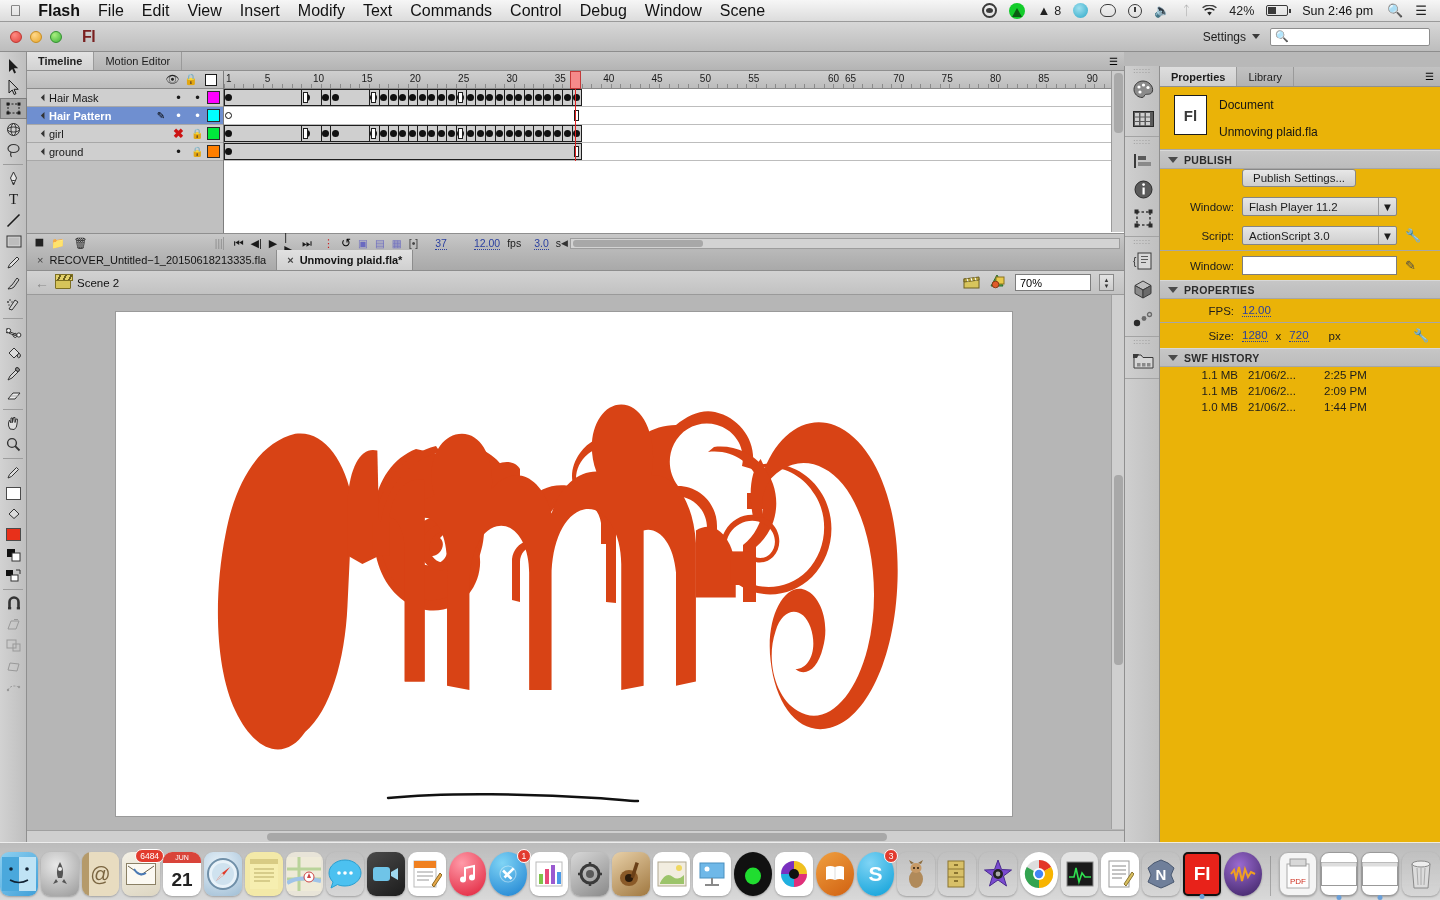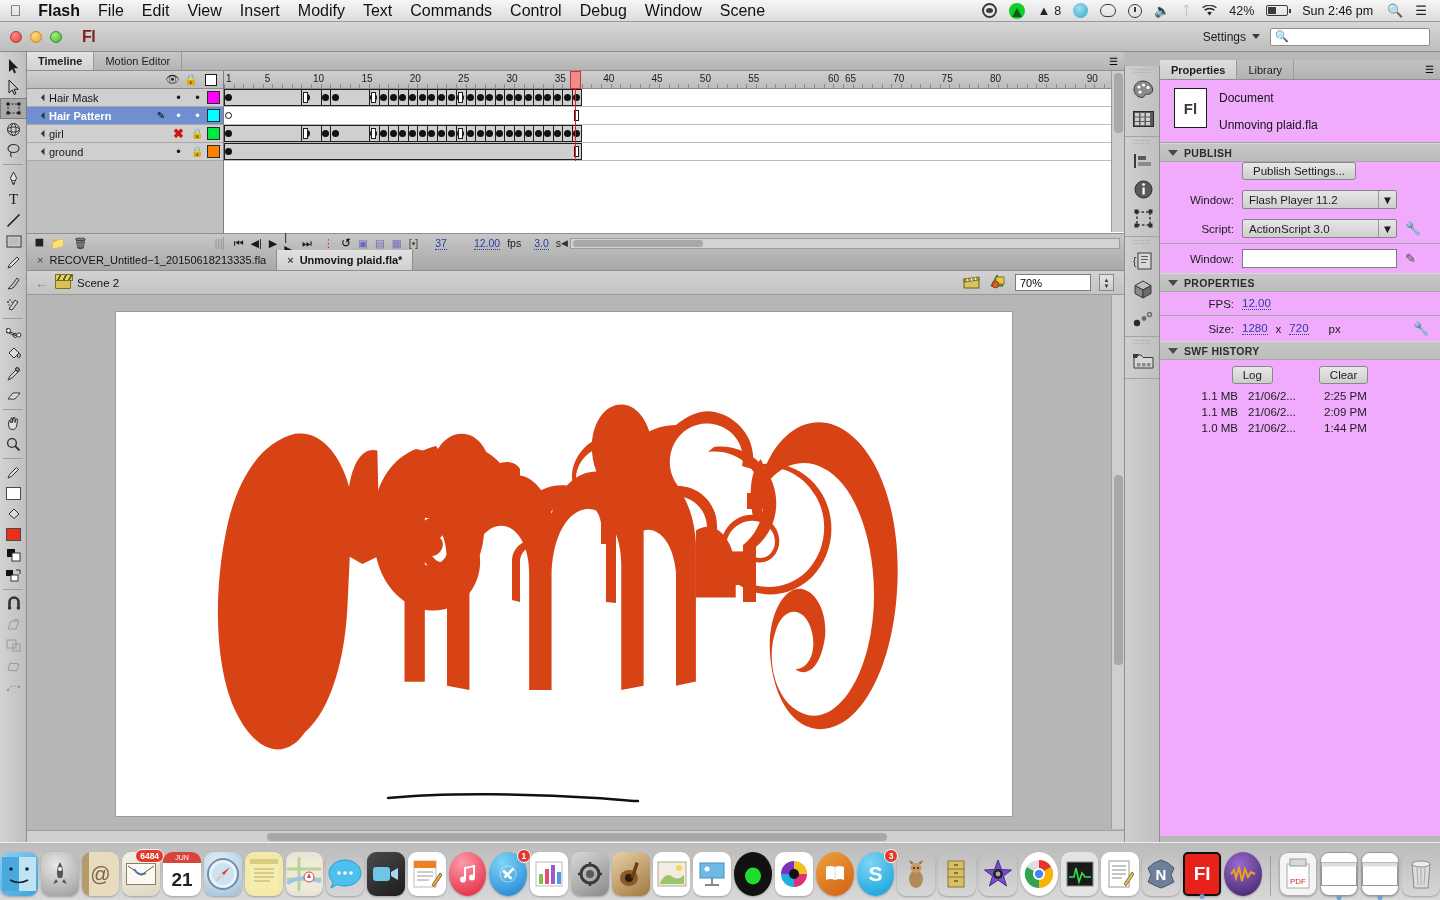"Properties" #props { background: #f0abfc -> #eab308; top: 60px -> 67px }
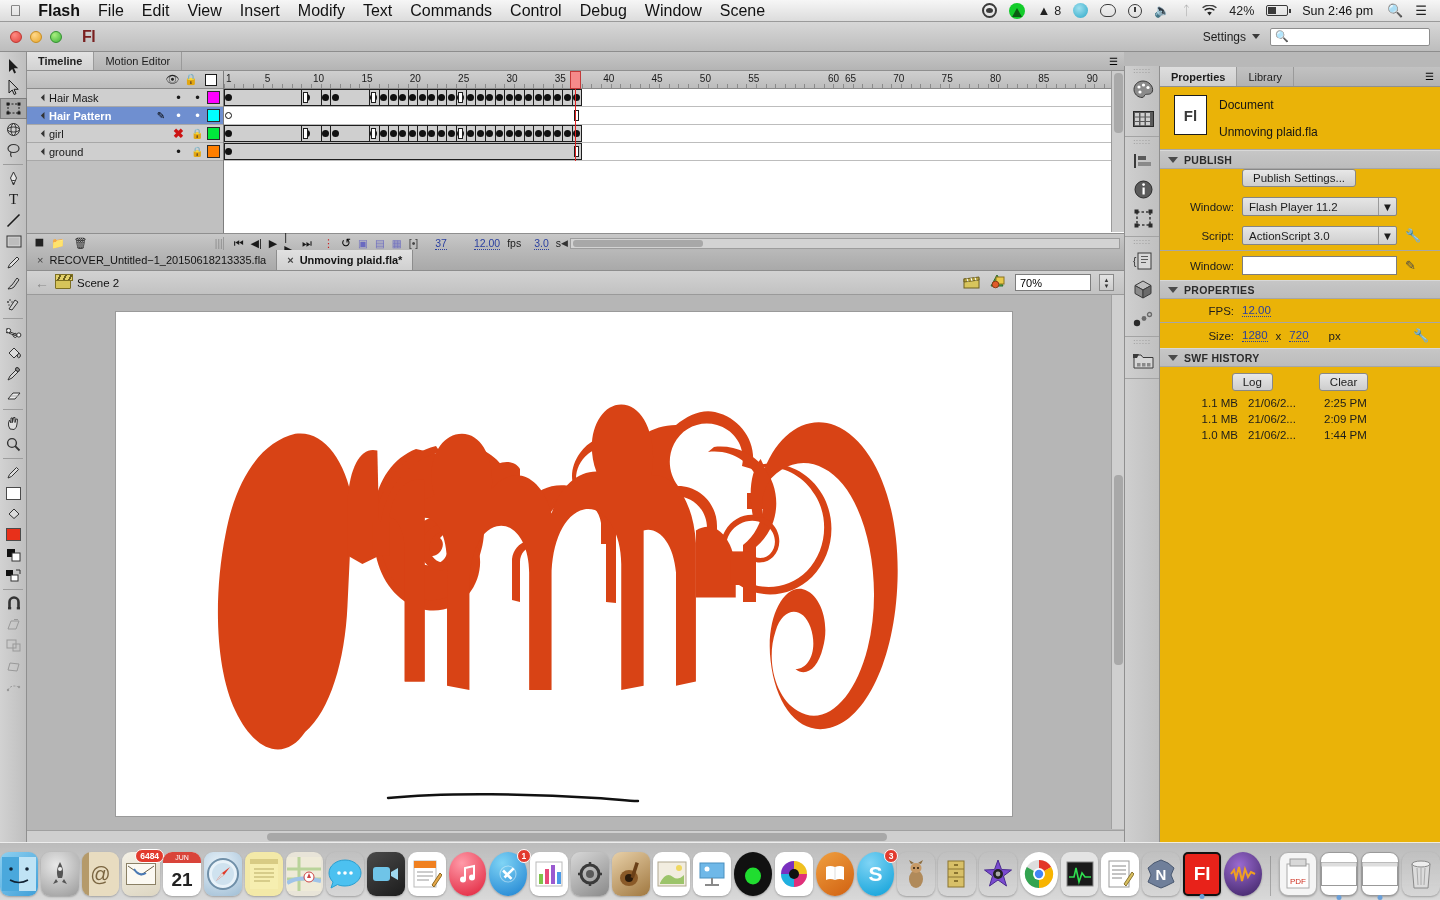"Log" div.swf-btns { html: <div> <button>Log</button> <button>Clear</button> </div> -> none }
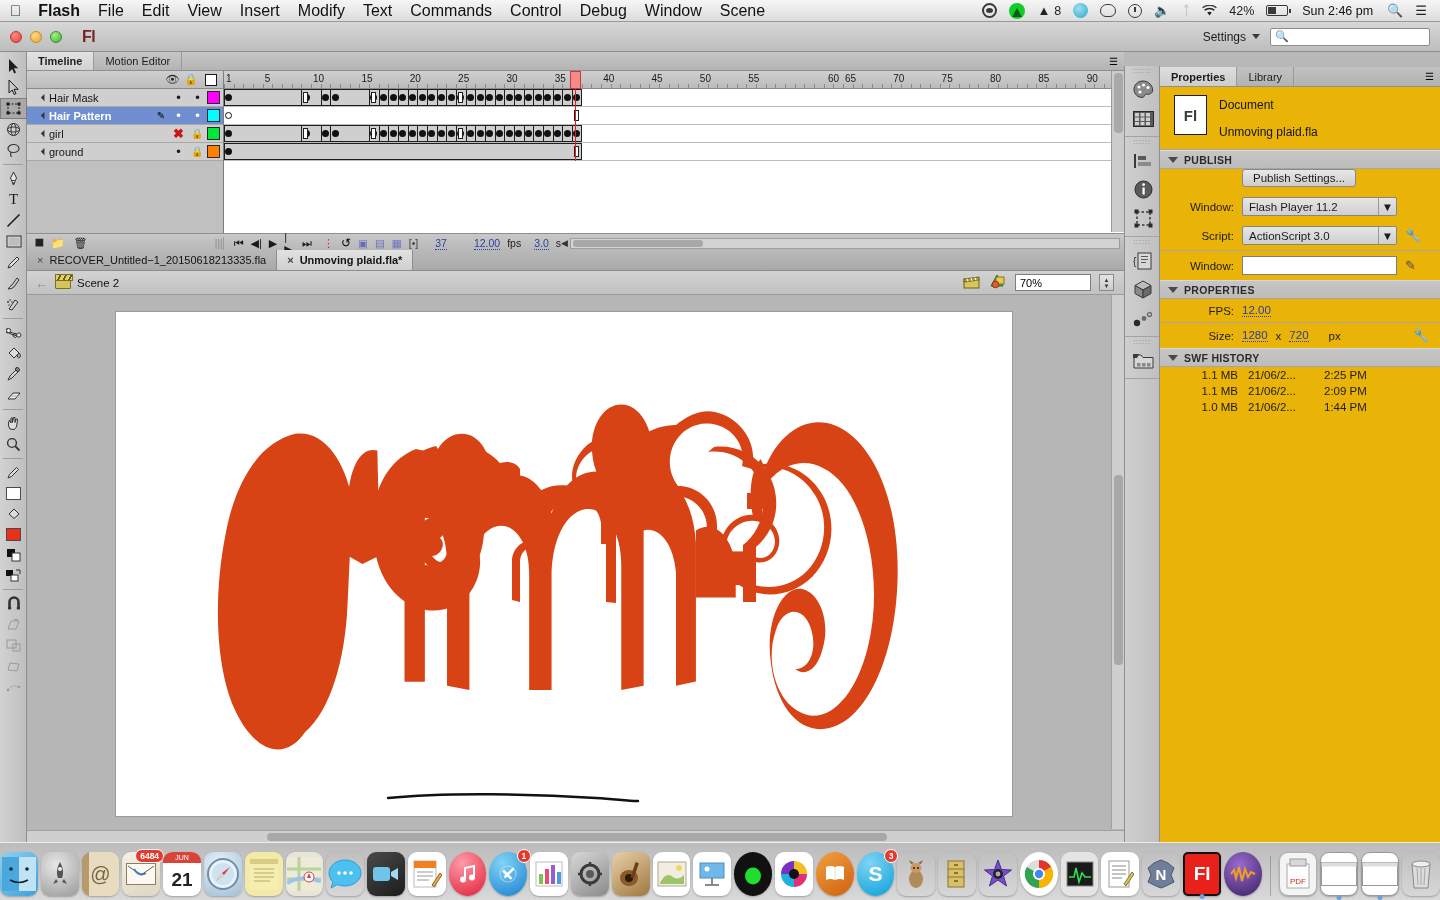"6484" .badge { font-weight: bold -> normal }
